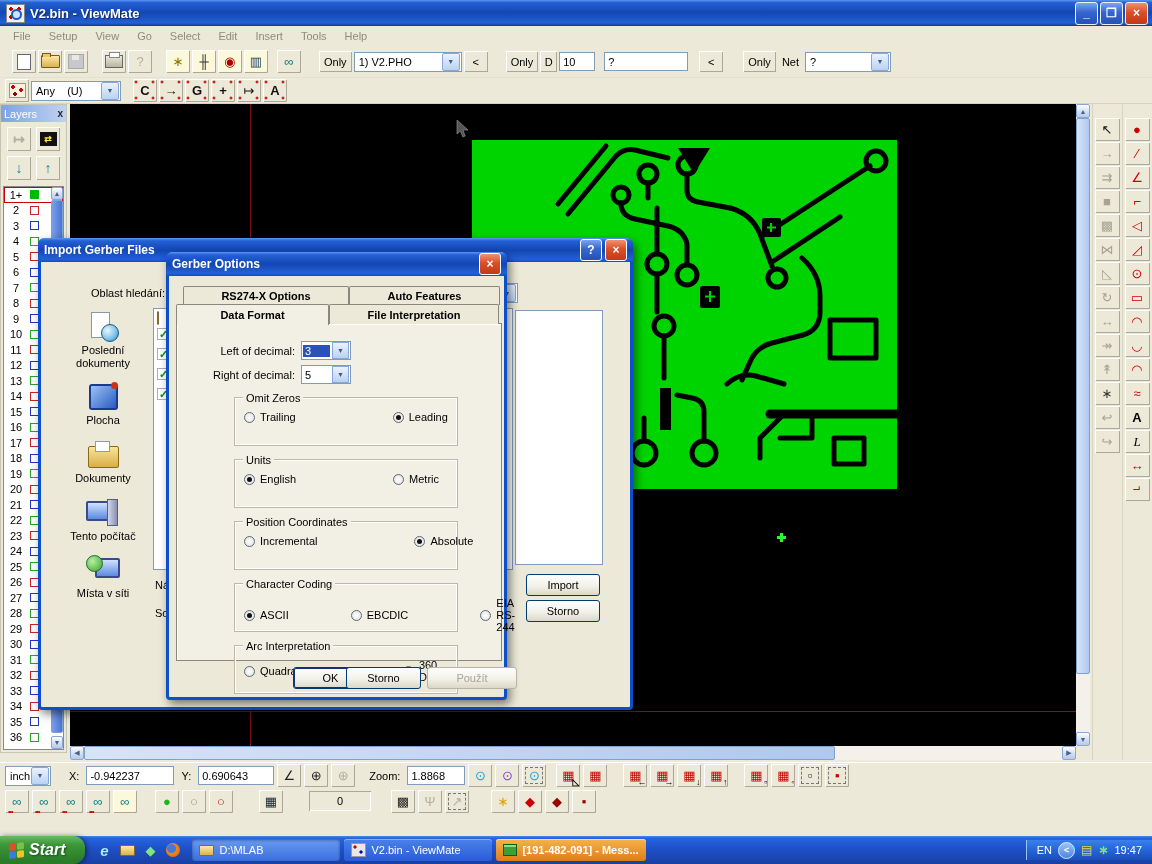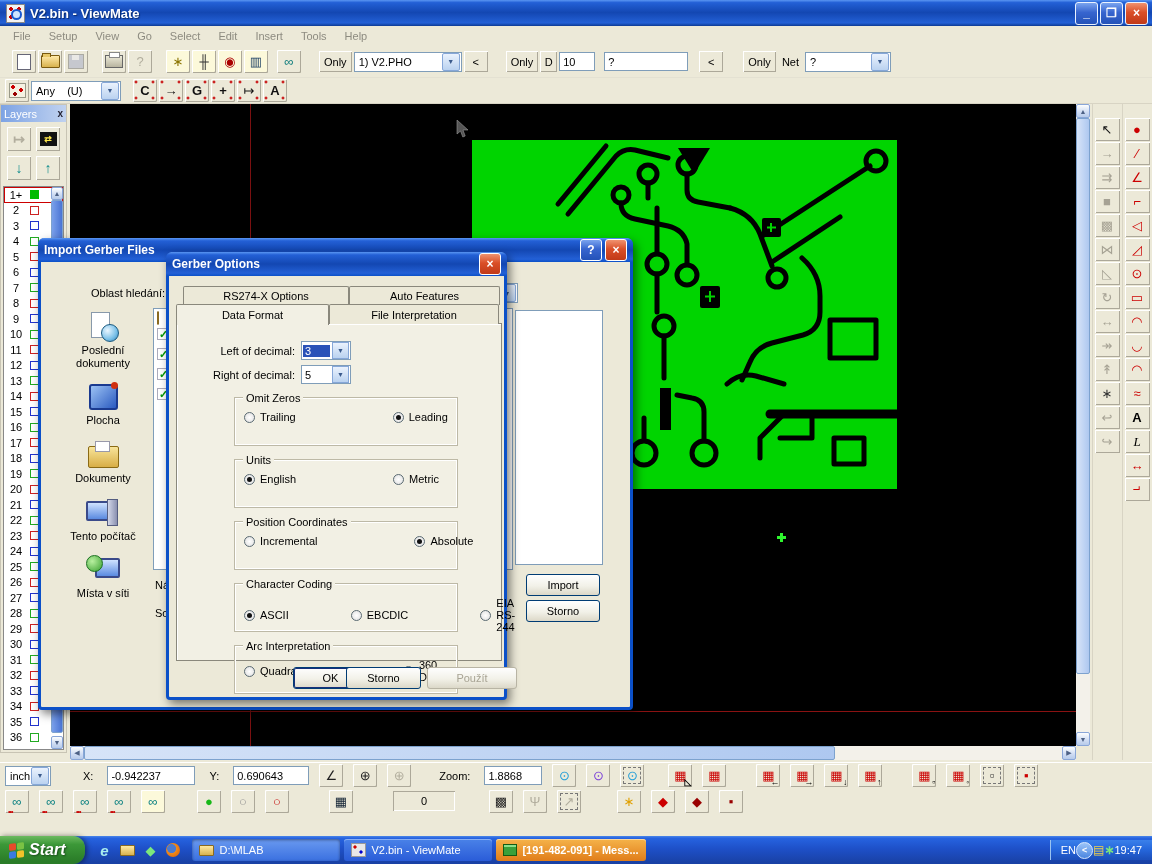"RS274-X Options" .tab { font-weight: none -> bold }
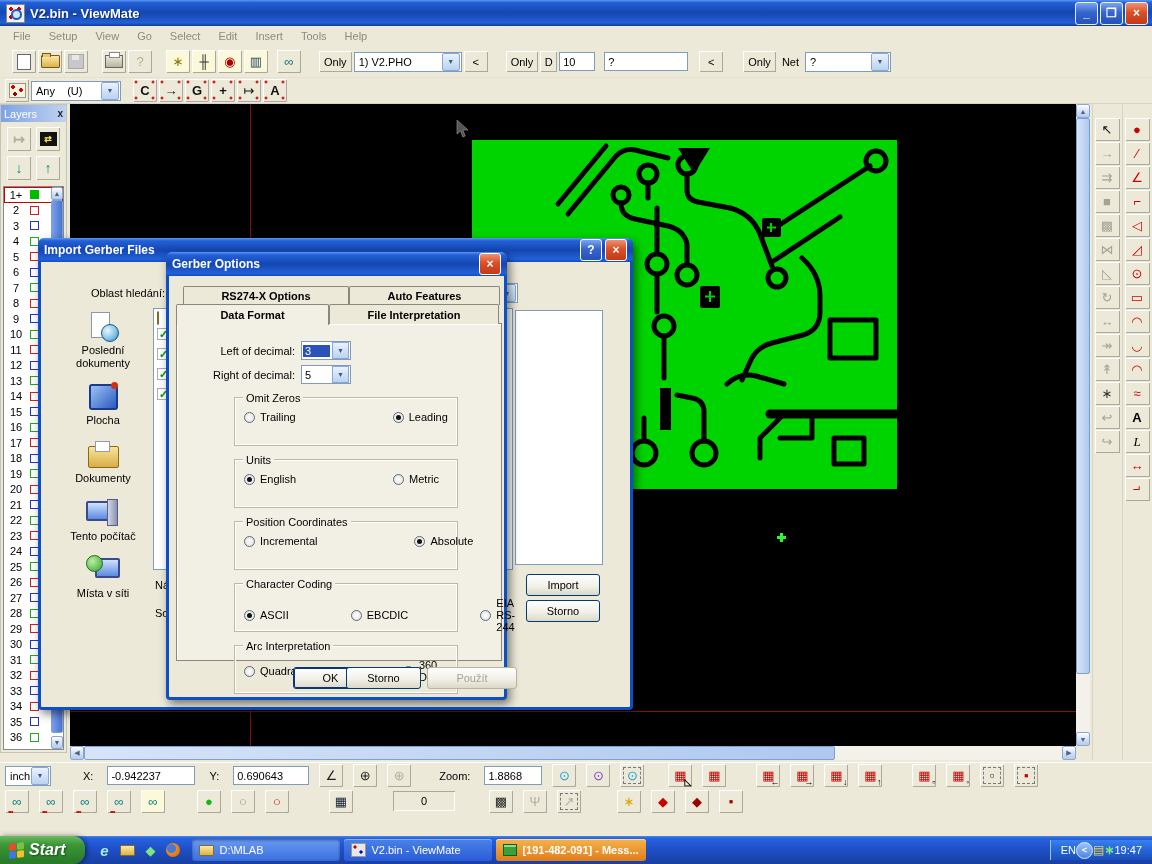"inch" .sb { gap: 10px -> 3px }
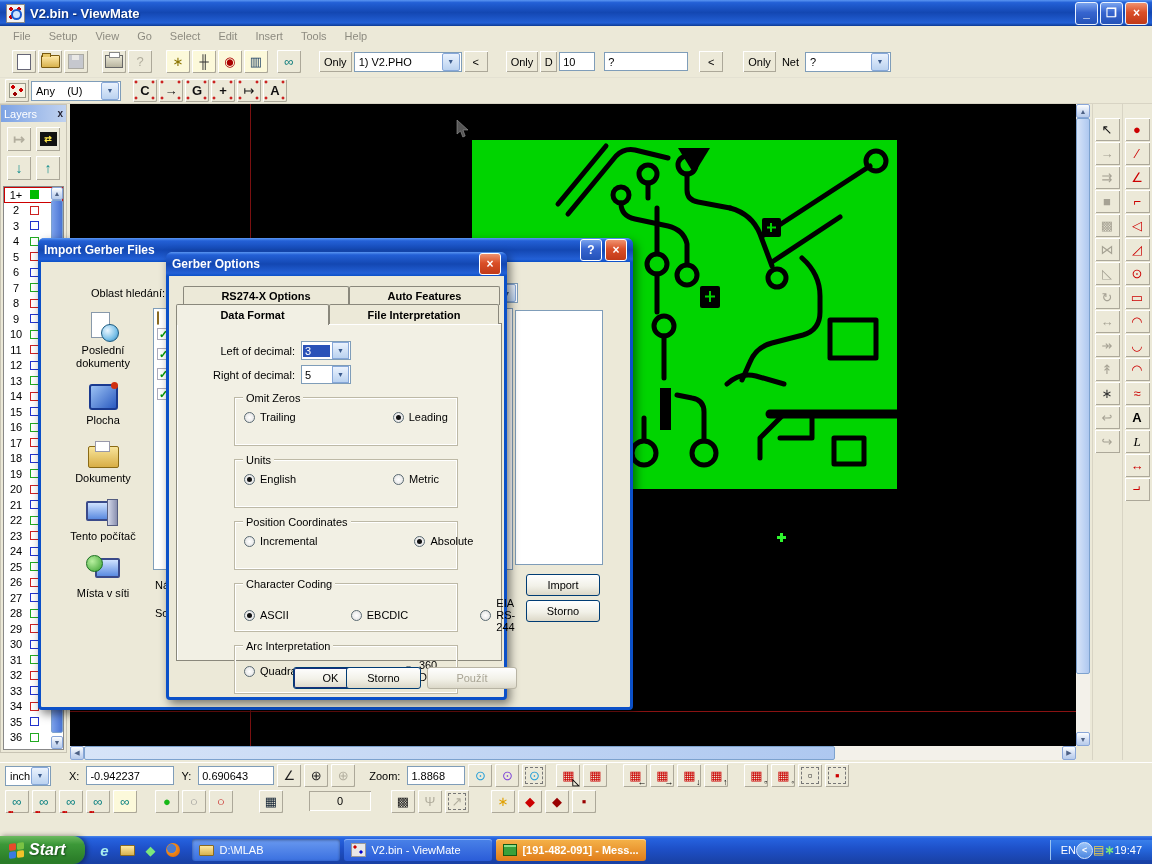"EN" .tray { gap: none -> 6px }
